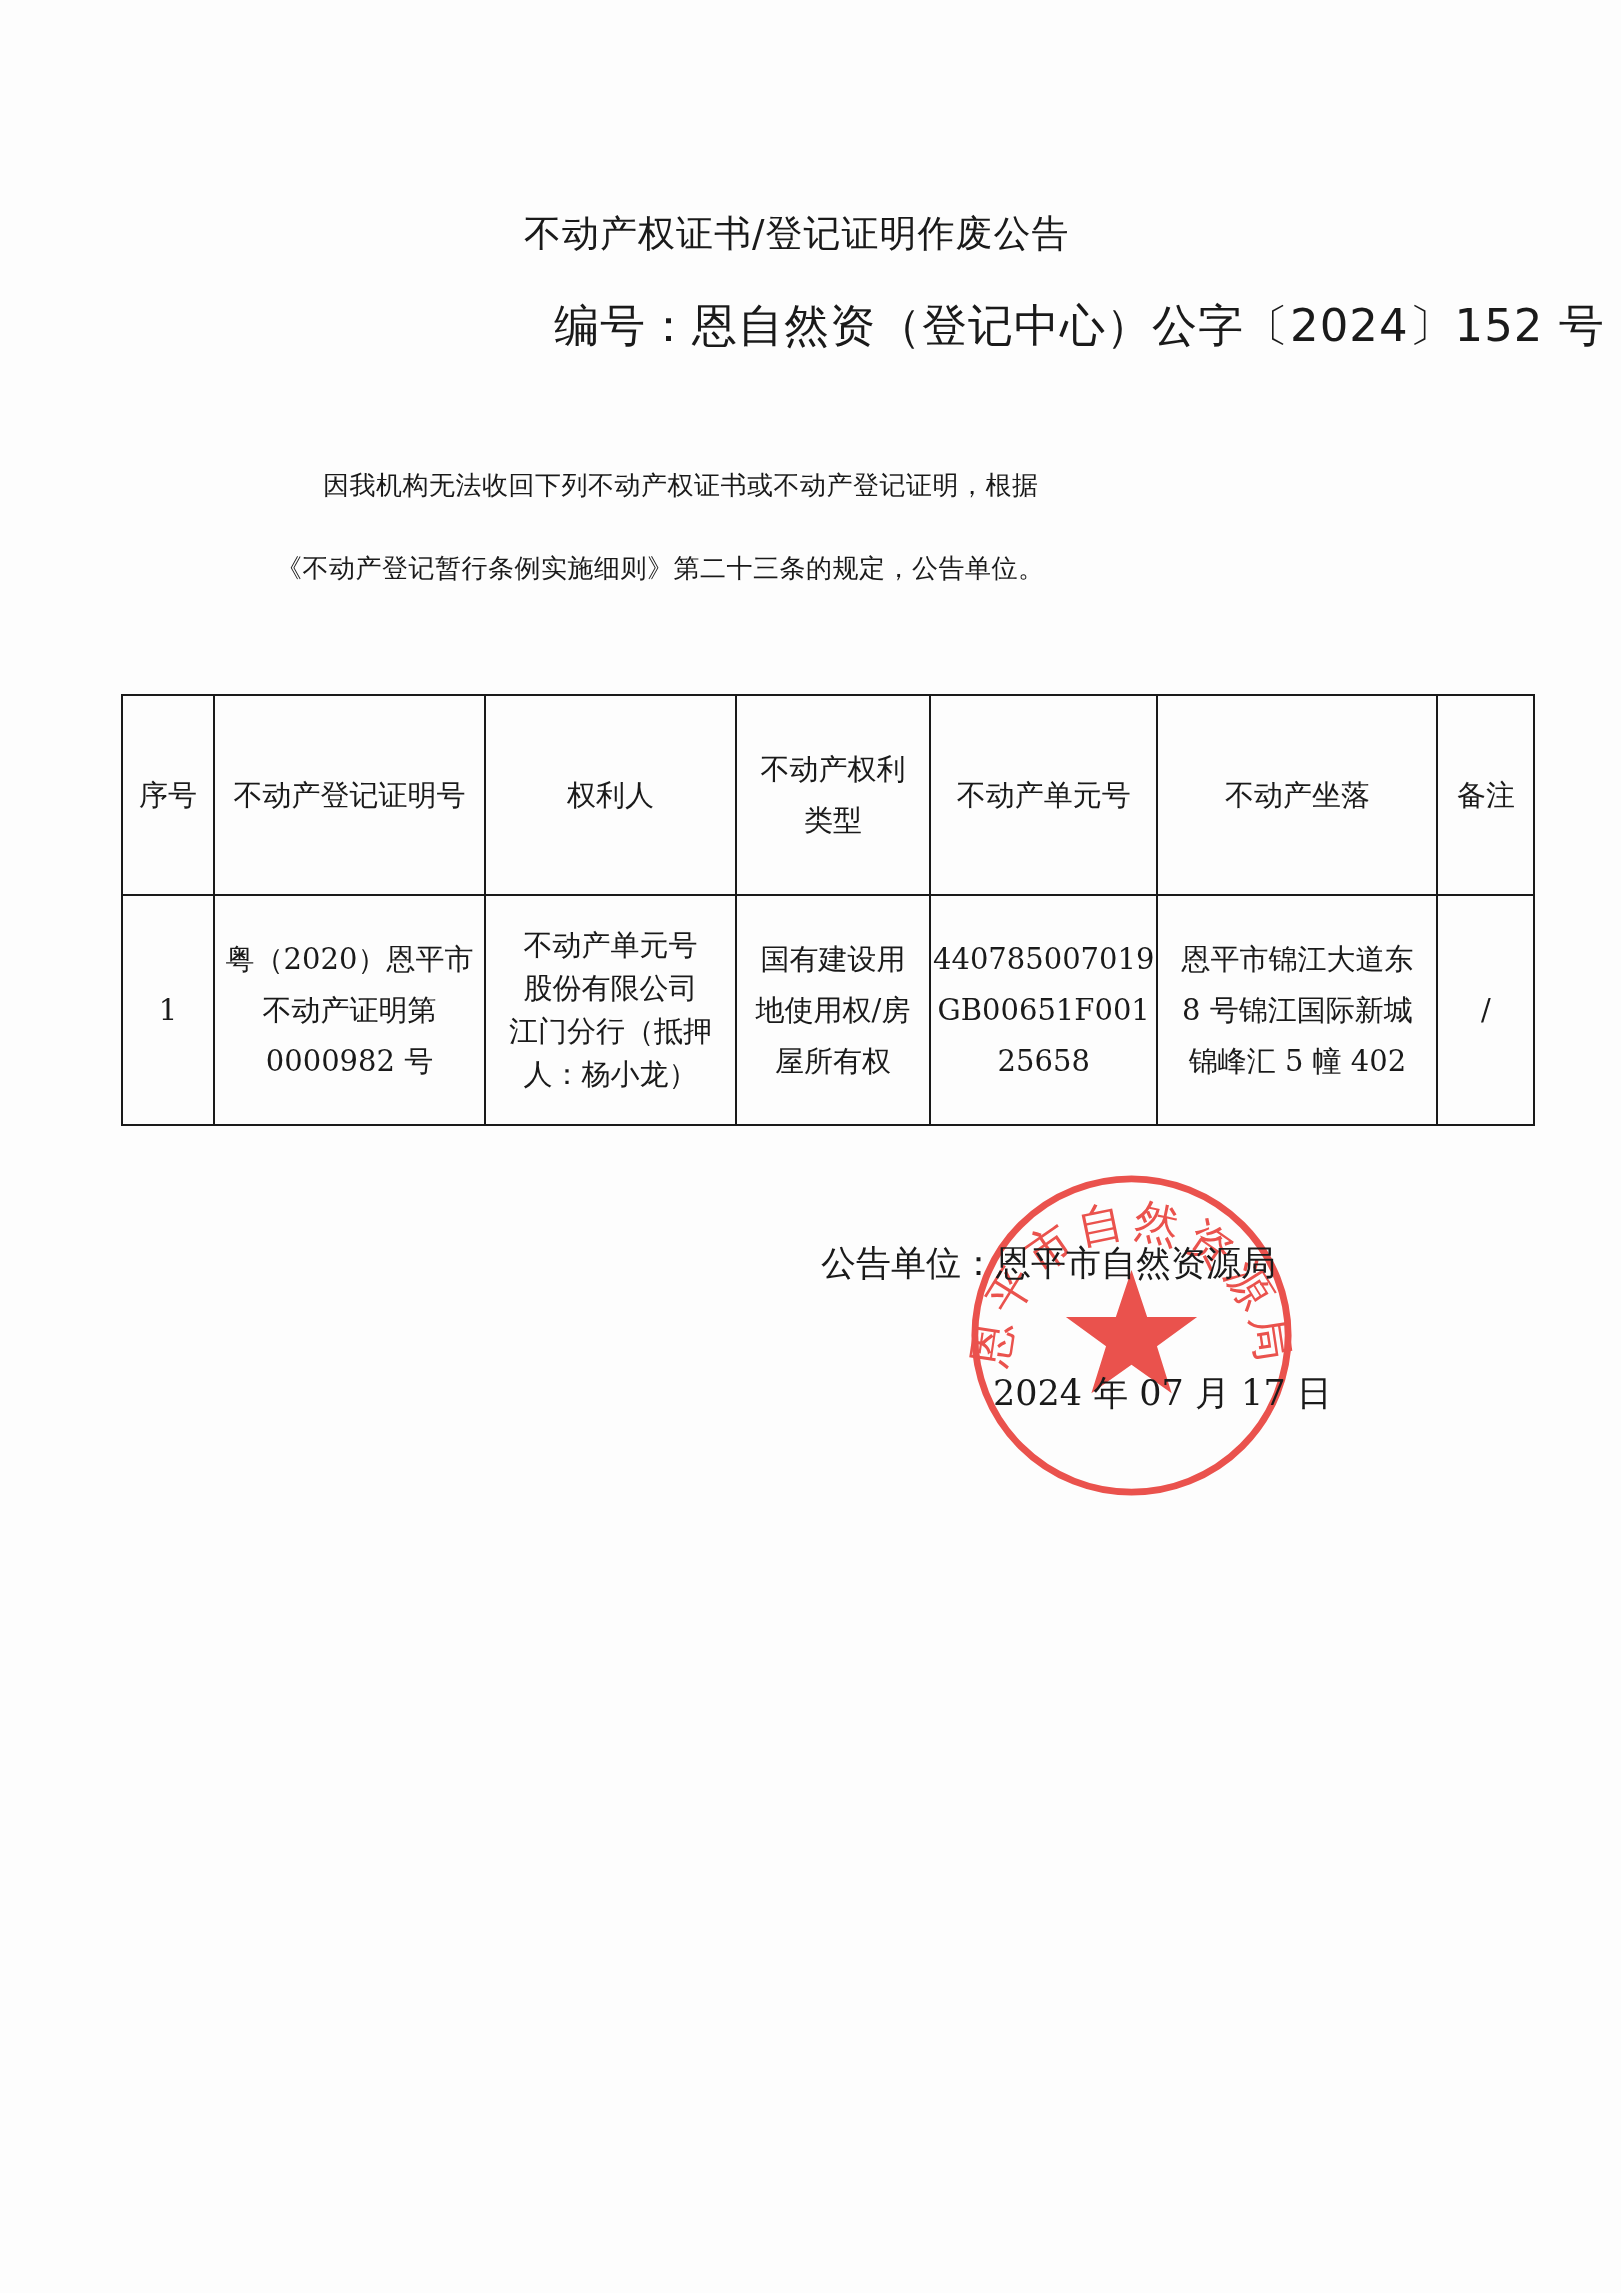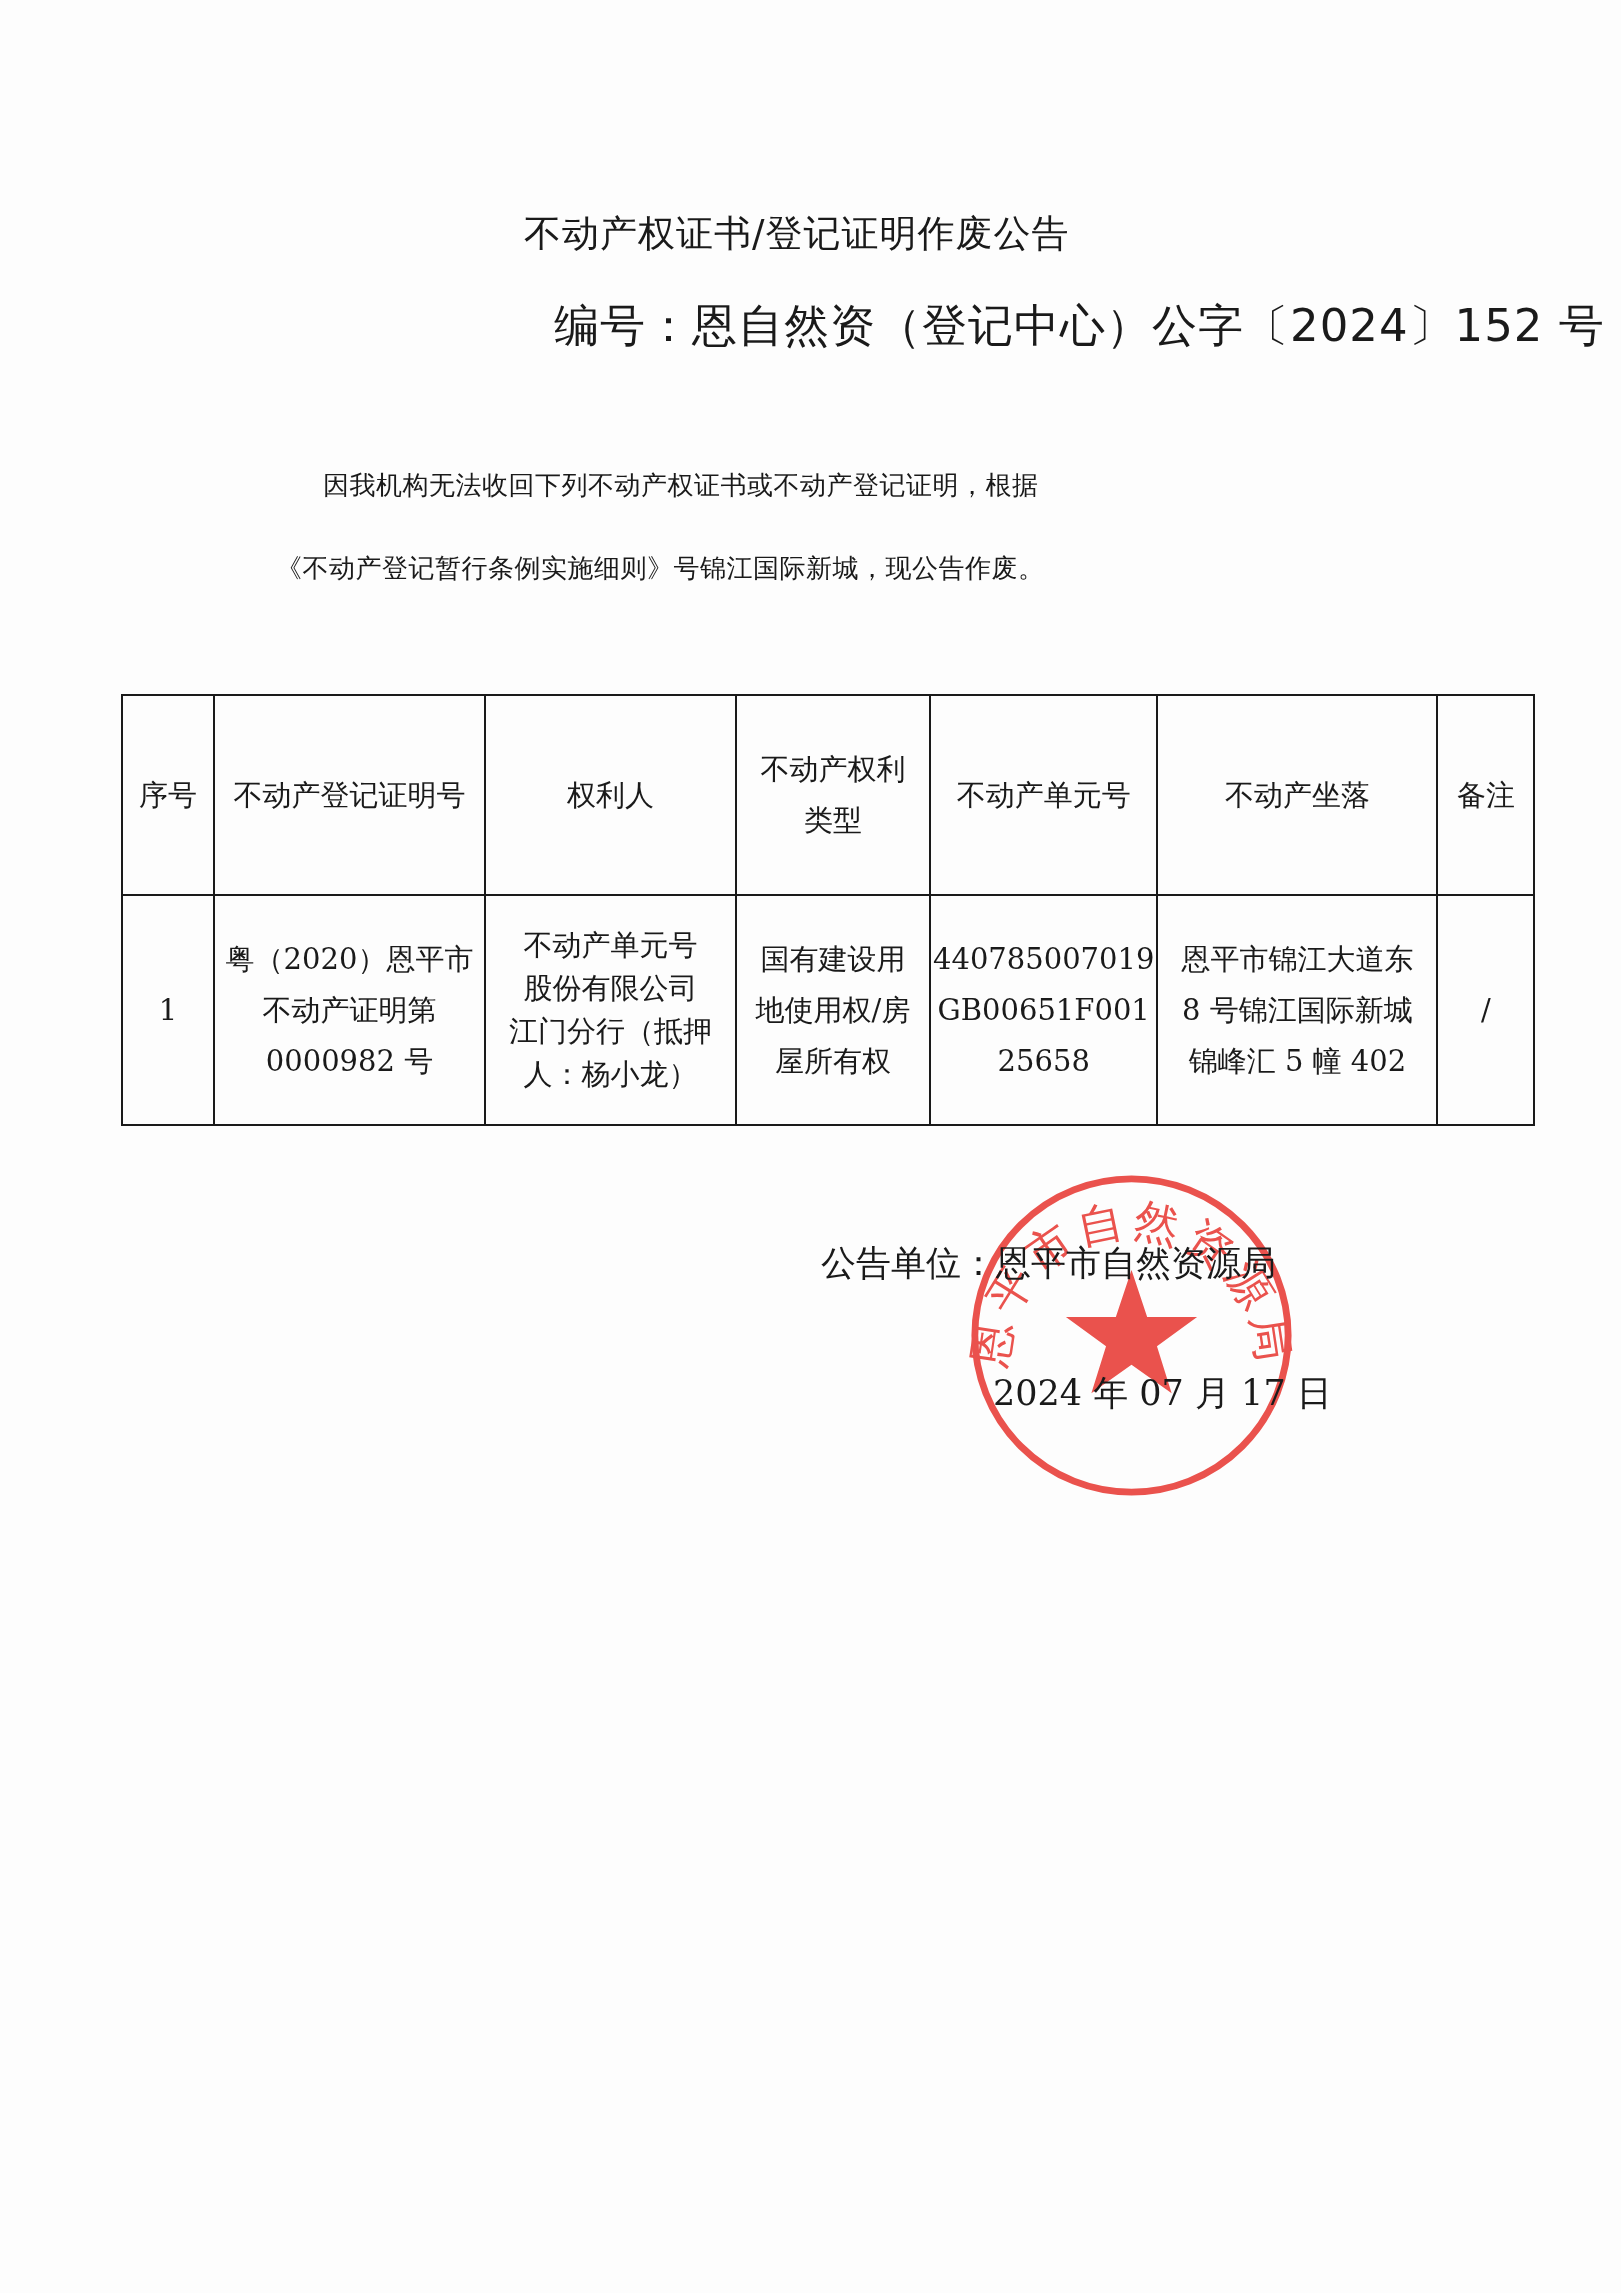"《不动产登记暂行条例实施细则》号锦江国际新城，现公告作废。" div.para { text: 号锦江国际新城，现公告作废 -> 第二十三条的规定，公告单位 }
